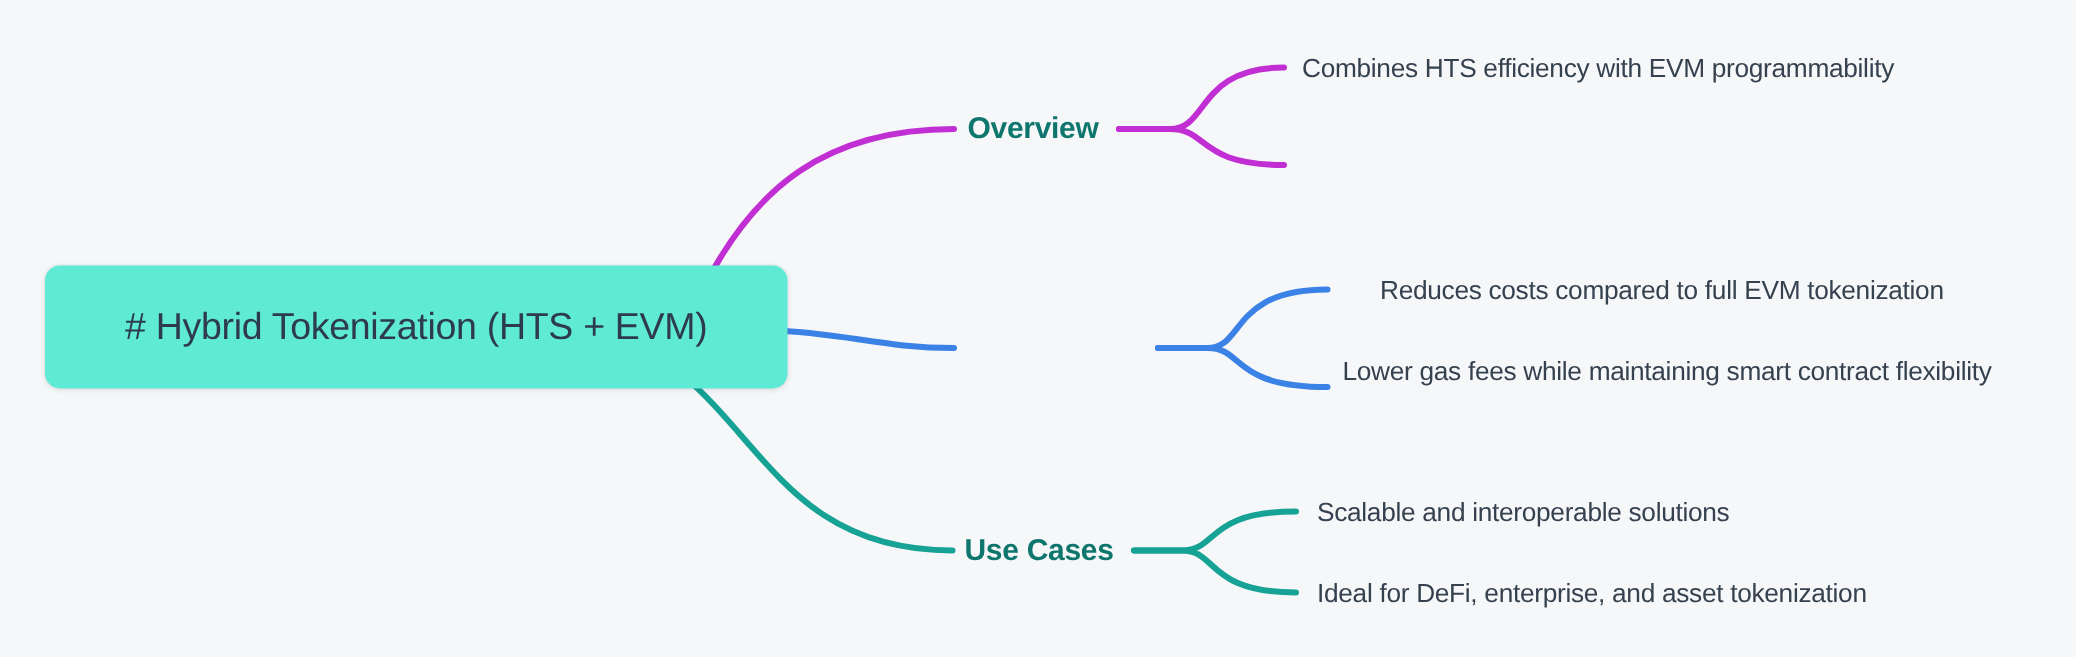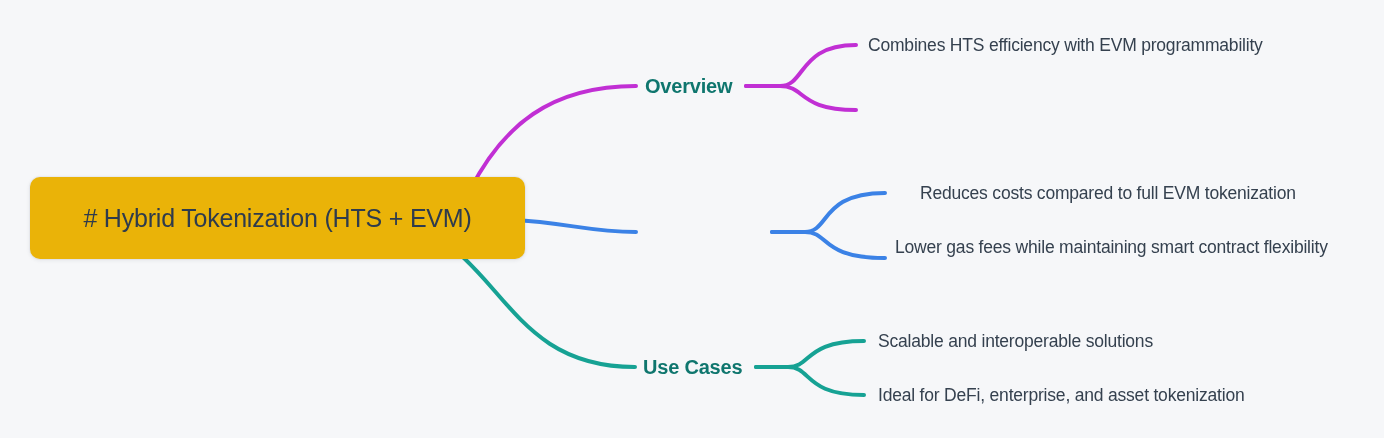"# Hybrid Tokenization (HTS +" .root-node { background: #eab308 -> #5eead4 }
